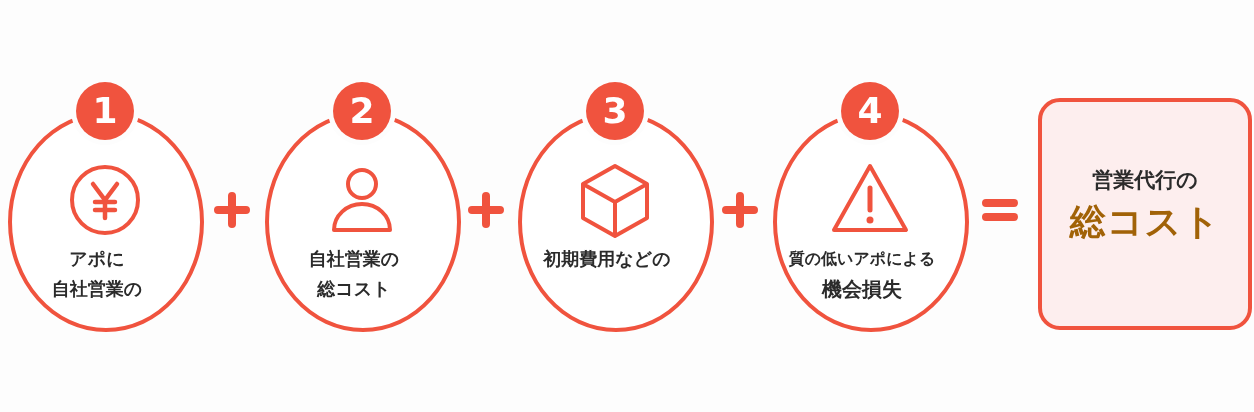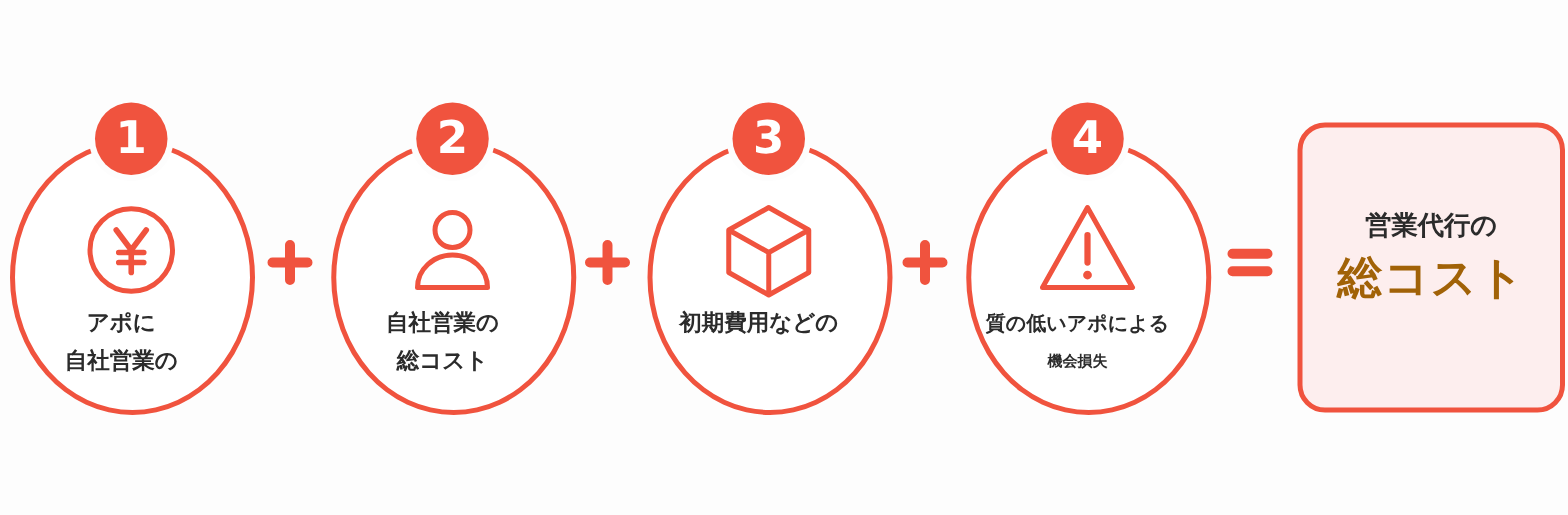"機会損失" div { font-size: 12px -> 20px }
